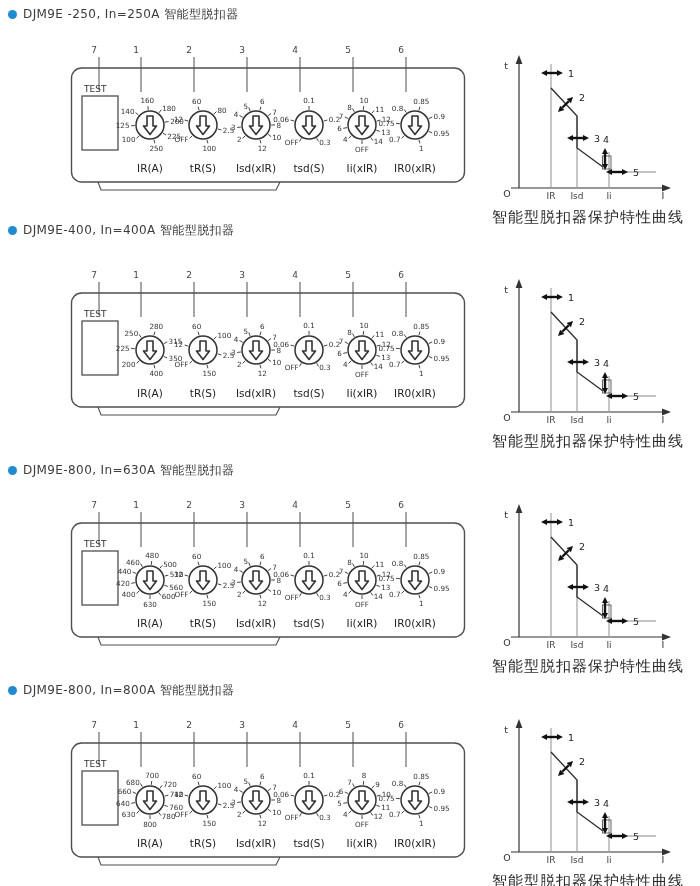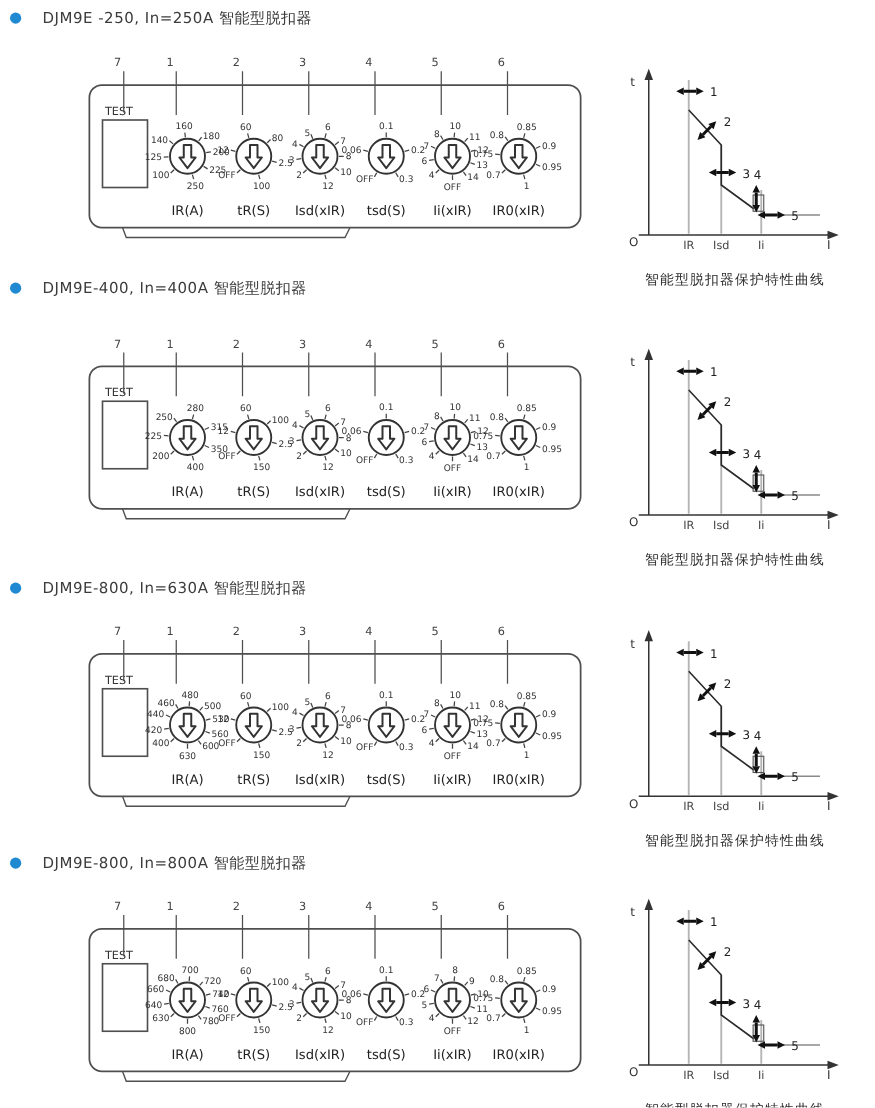"DJM9E -250, In=250A 智能型脱扣器" .sec-head { gap: 17px -> 6px }
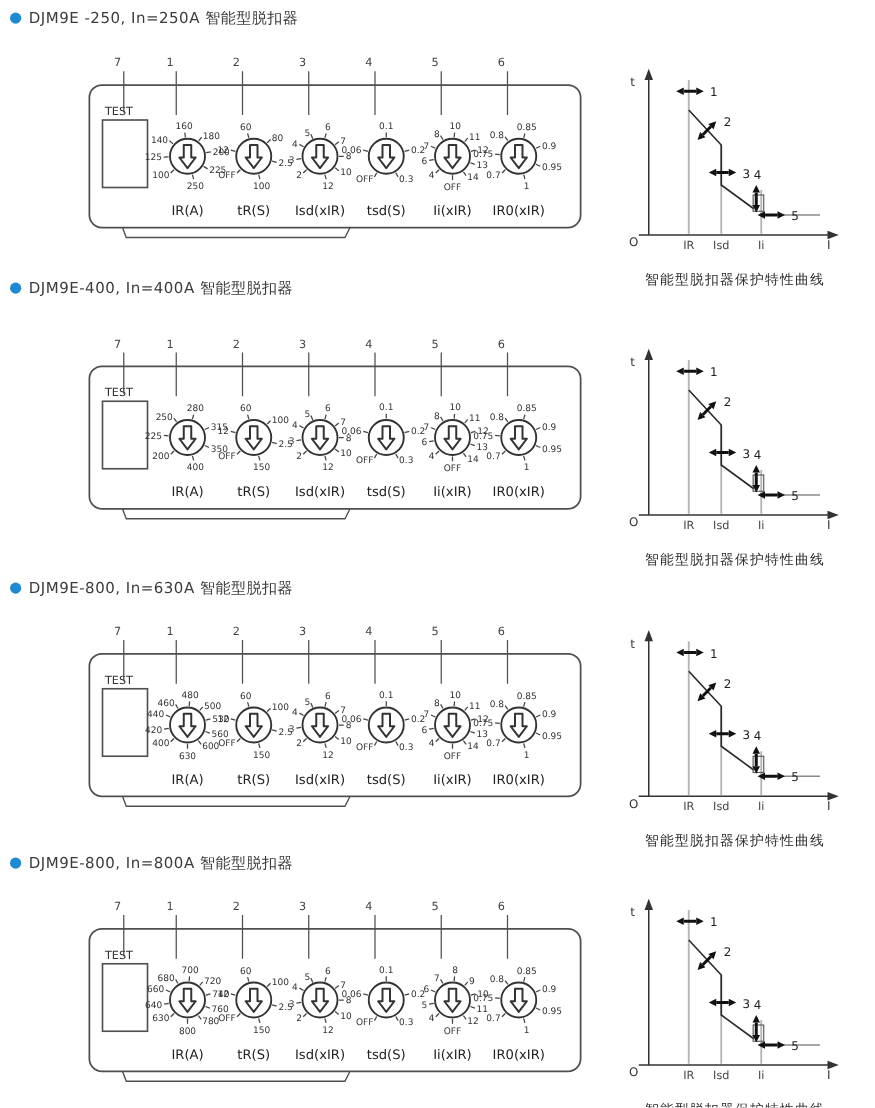"智能型脱扣器保护特性曲线" .curve-caption { font-size: 11px -> 15px; margin-top: 12px -> 4px }
